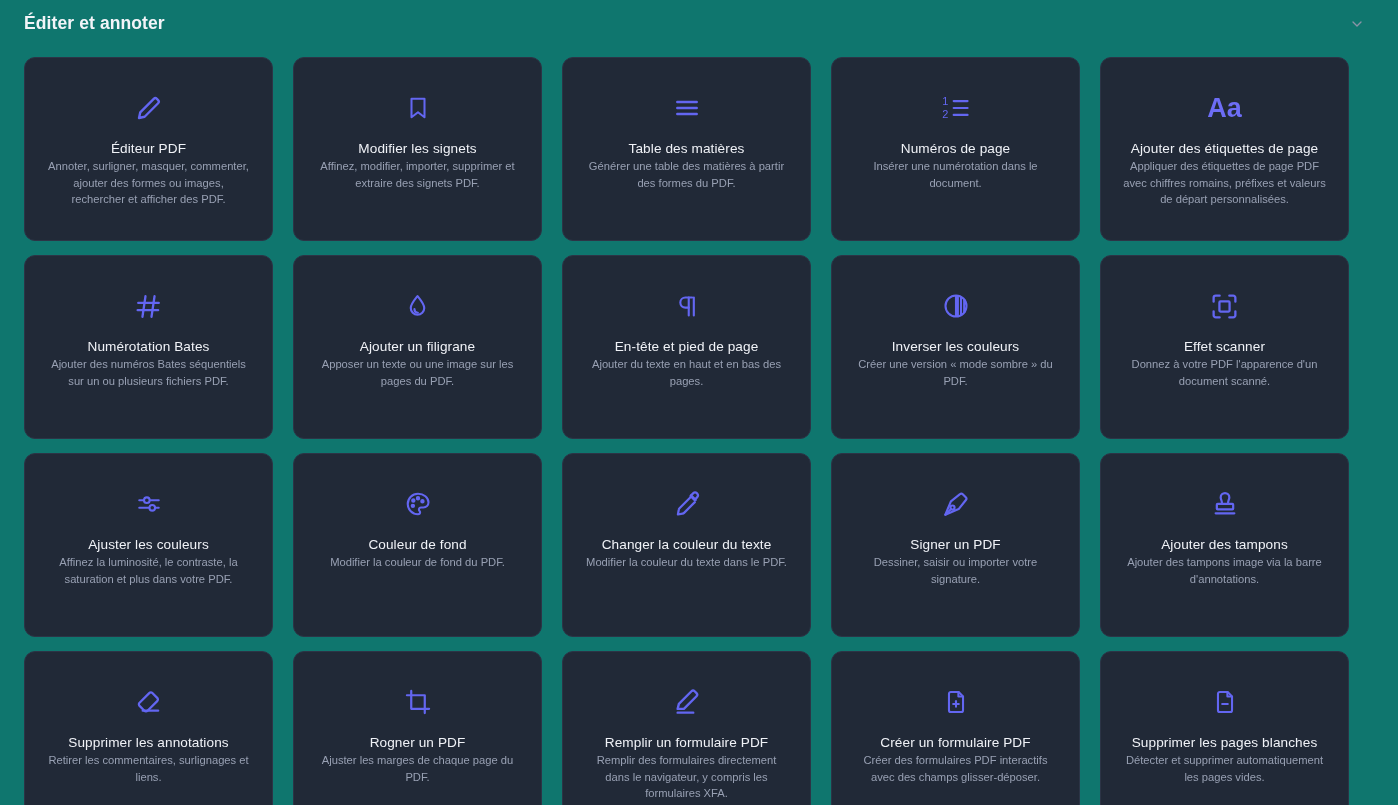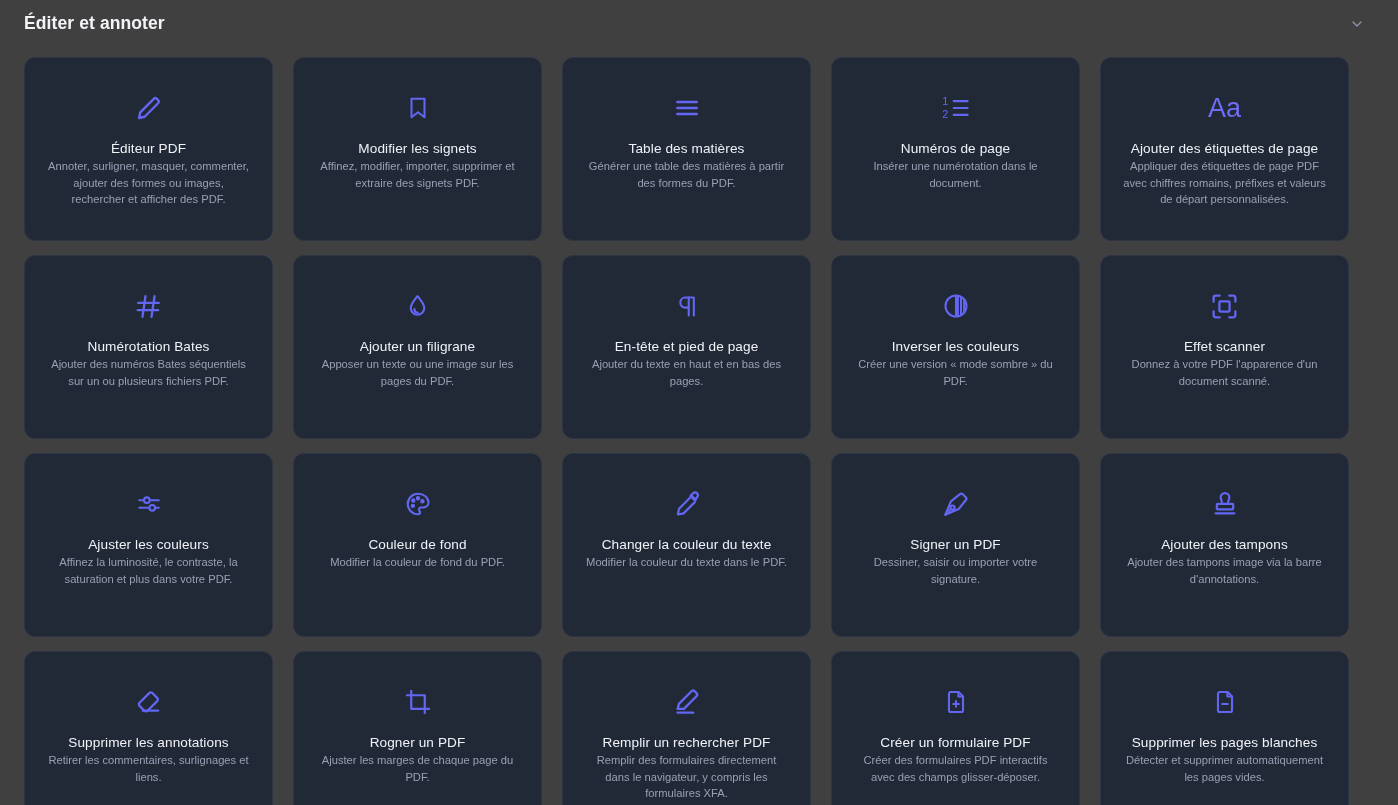"Éditer et annoter" .page { background: #404040 -> #0f766e }
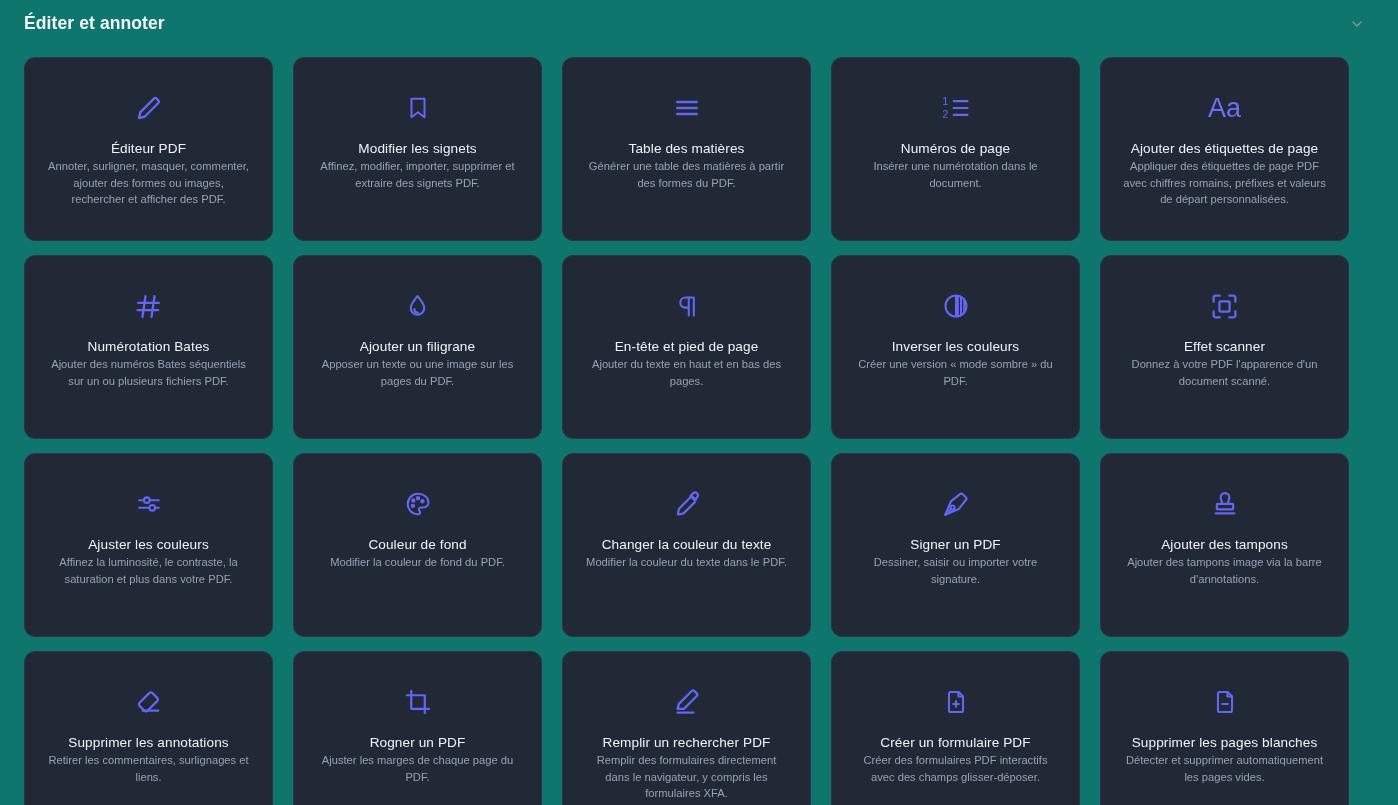"Aa" .card-icon .glyph { font-weight: 400 -> 700 }
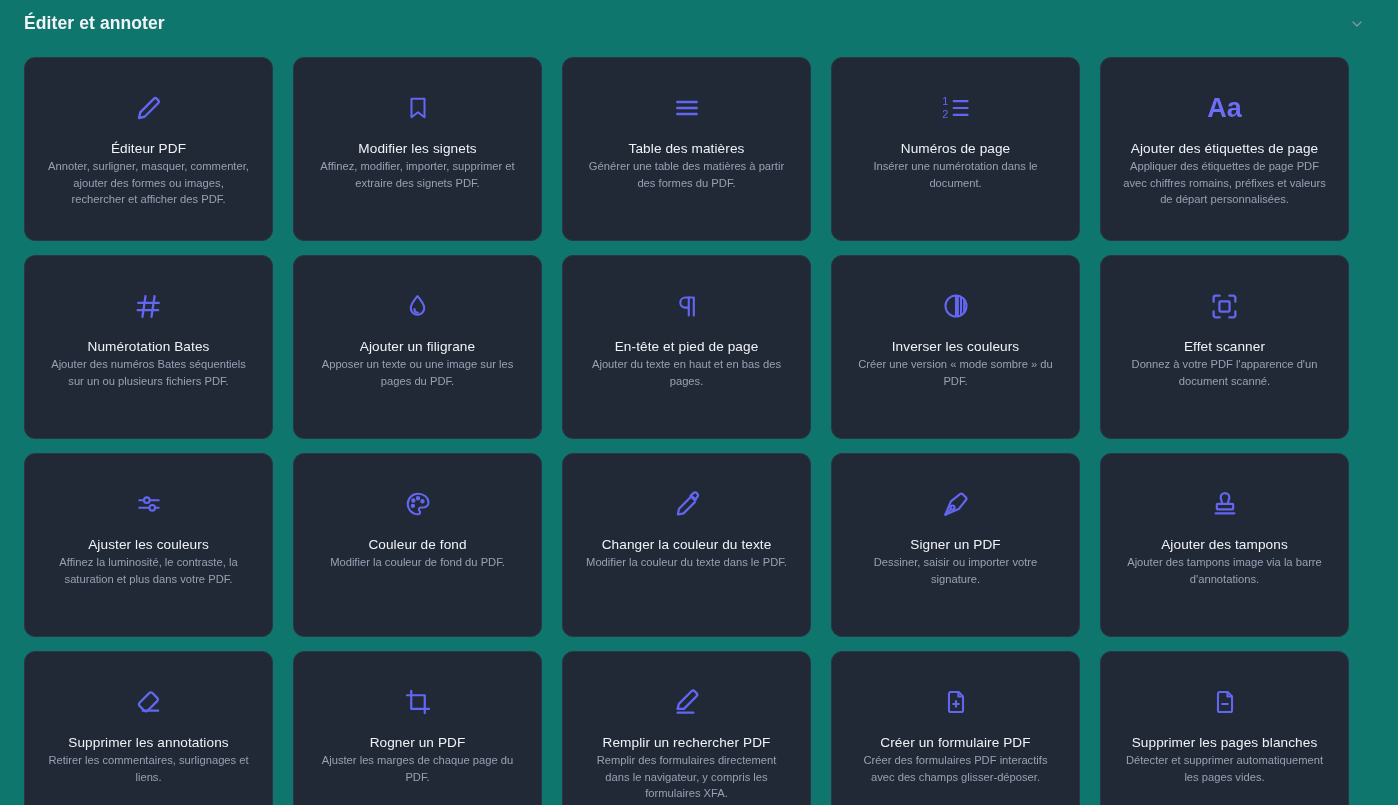"Remplir un rechercher PDF" div.card-title { text: rechercher -> formulaire }
